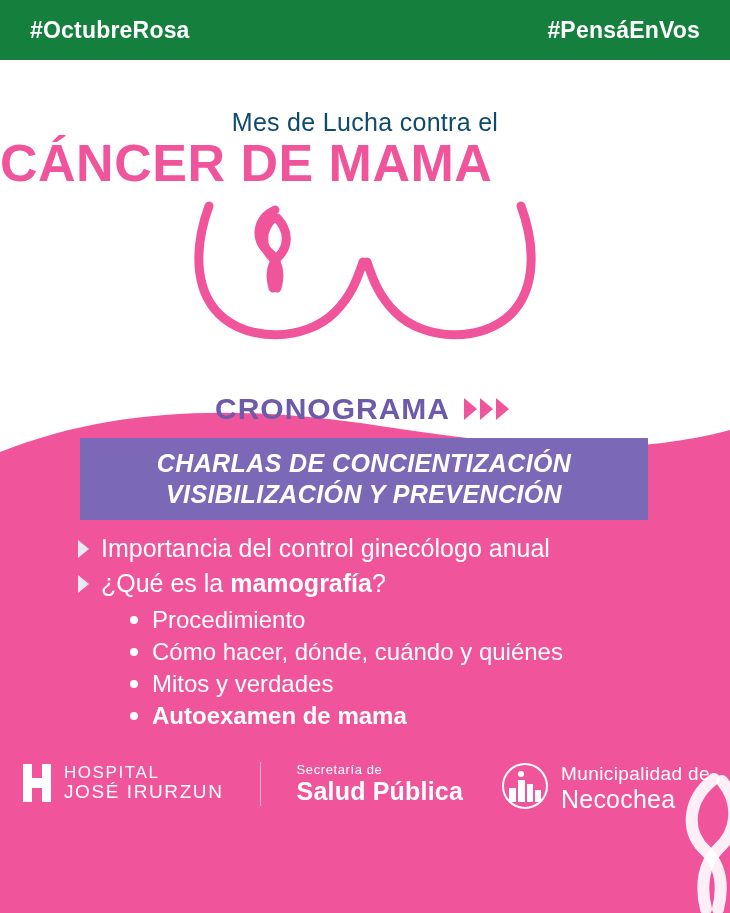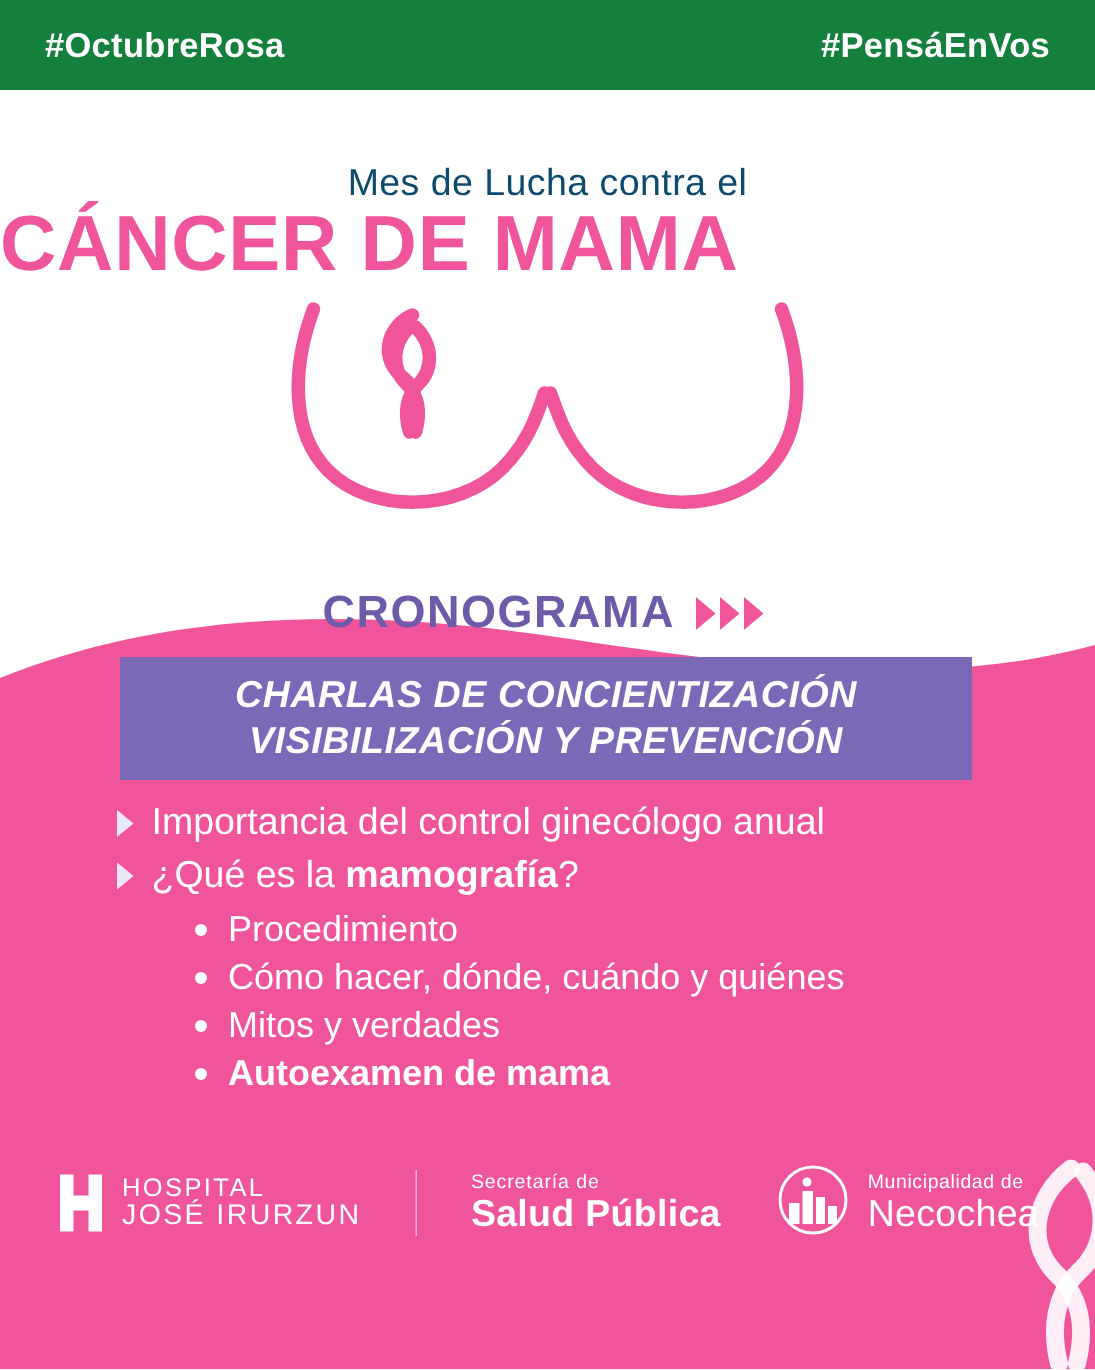"HOSPITAL" .logos { align-items: center -> flex-start }
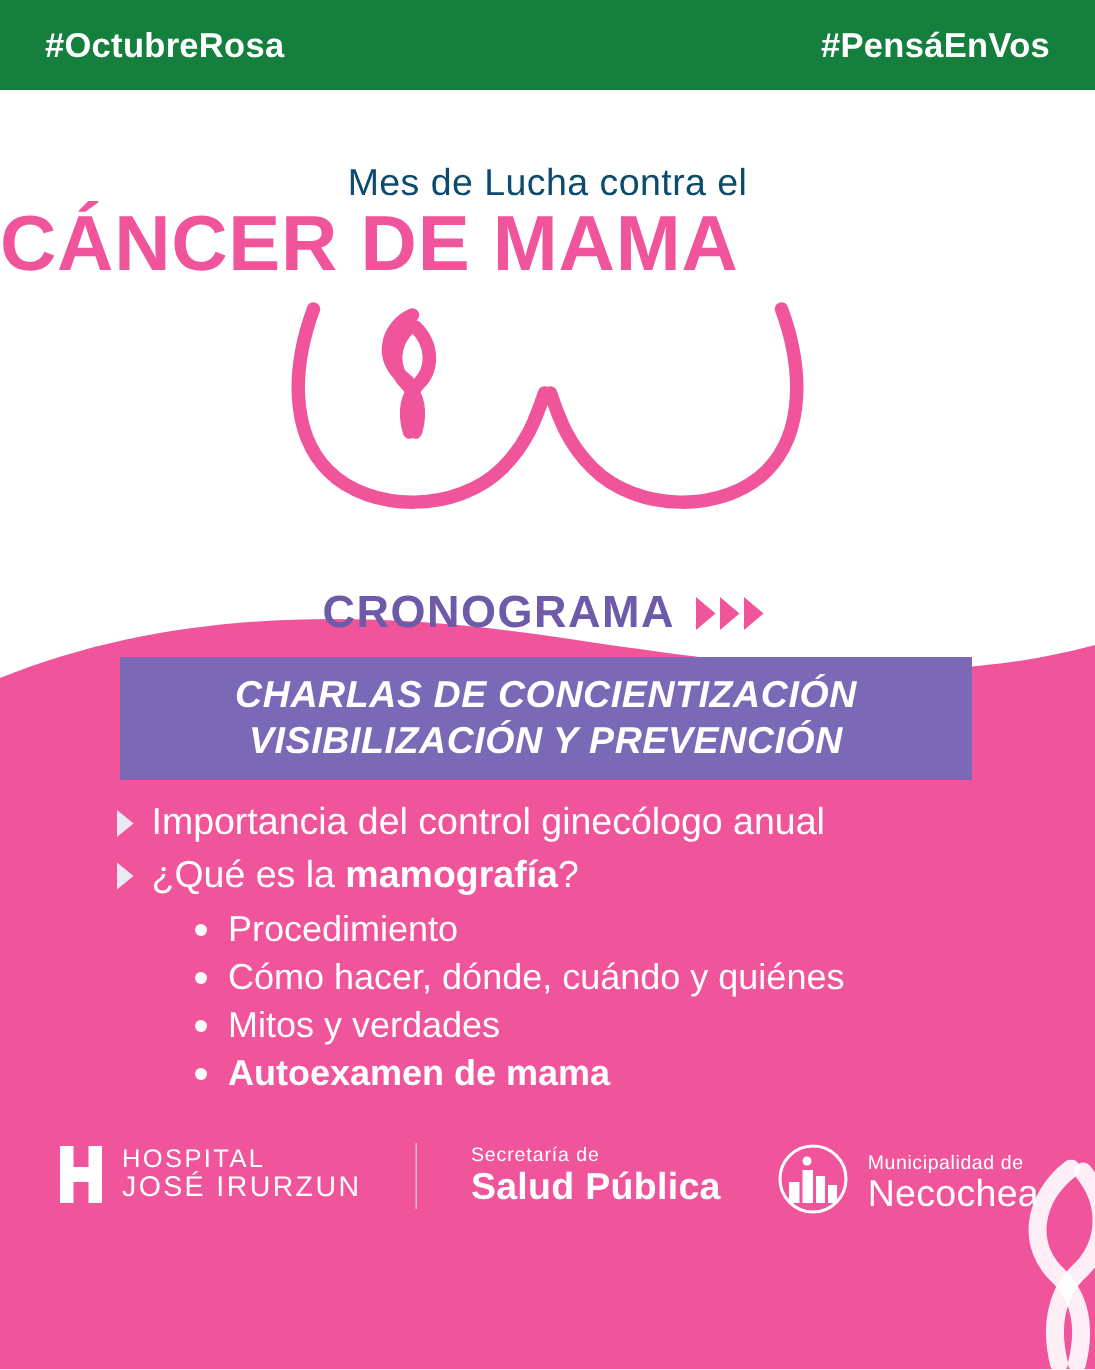"Municipalidad de" .neco-small { font-size: 13px -> 19px }
